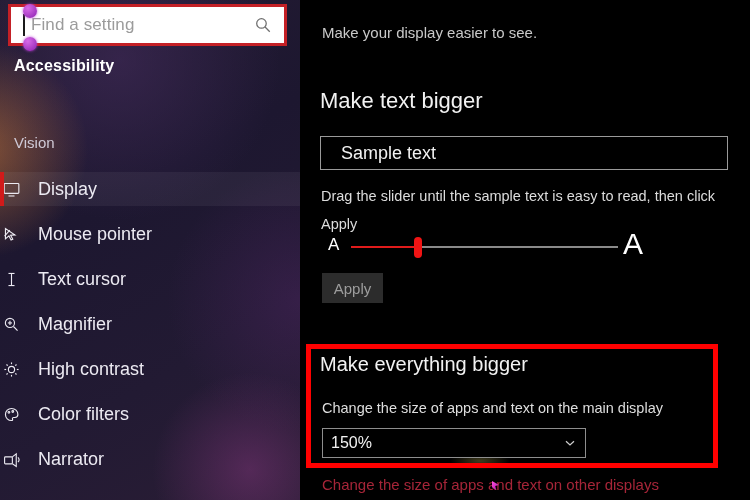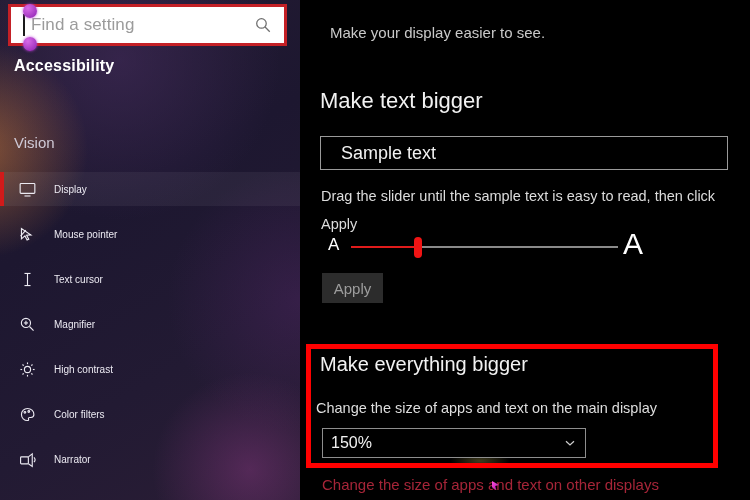"Make your display easier to" .subhead { margin-left: 8px -> none }
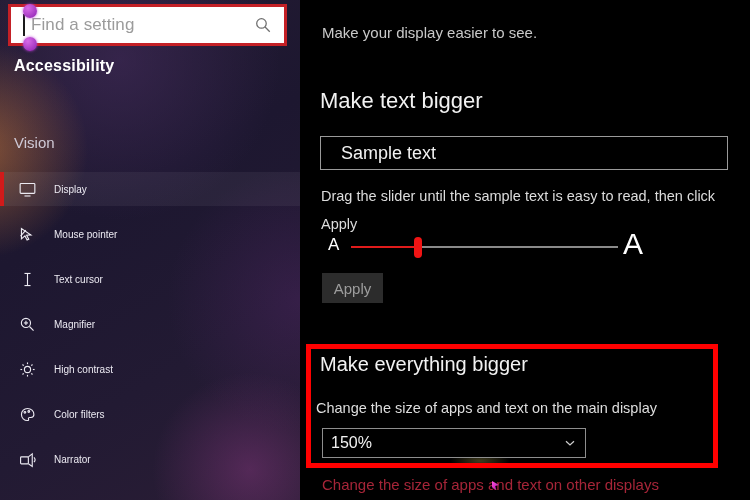"Display" .navitem { font-size: 10px -> 18px; padding-left: 16px -> none }
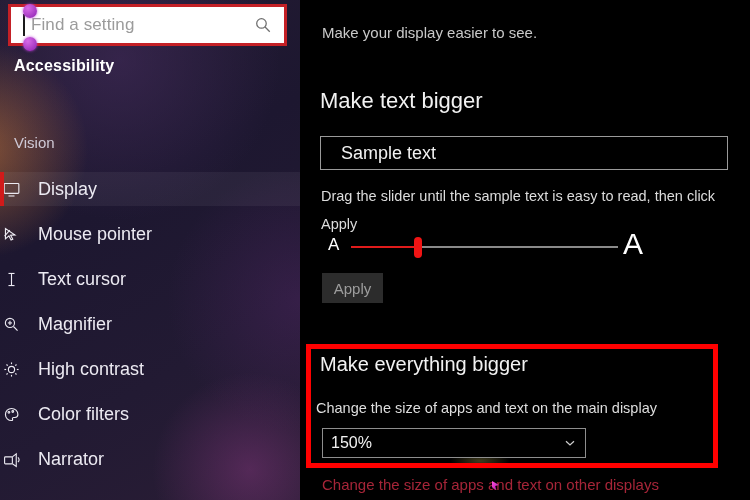"Change the size of apps and text on the" .desc { left: 16px -> 22px }
